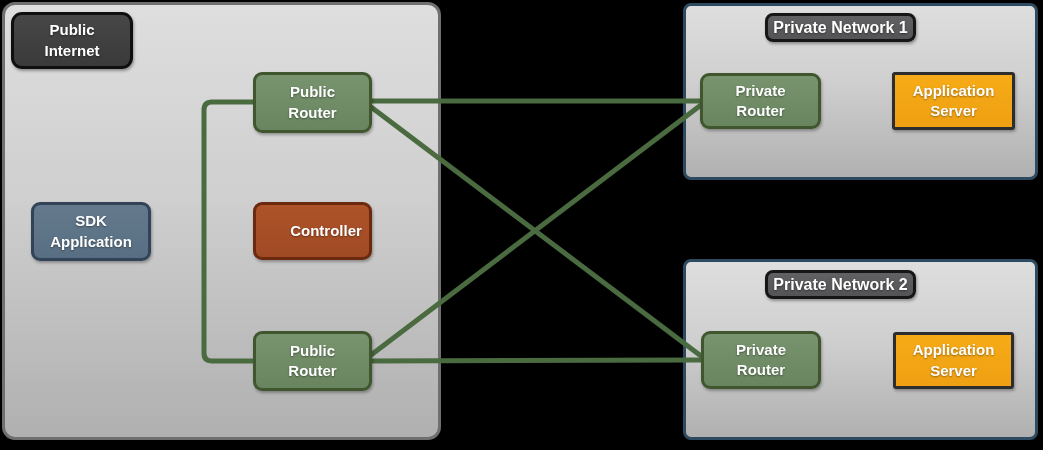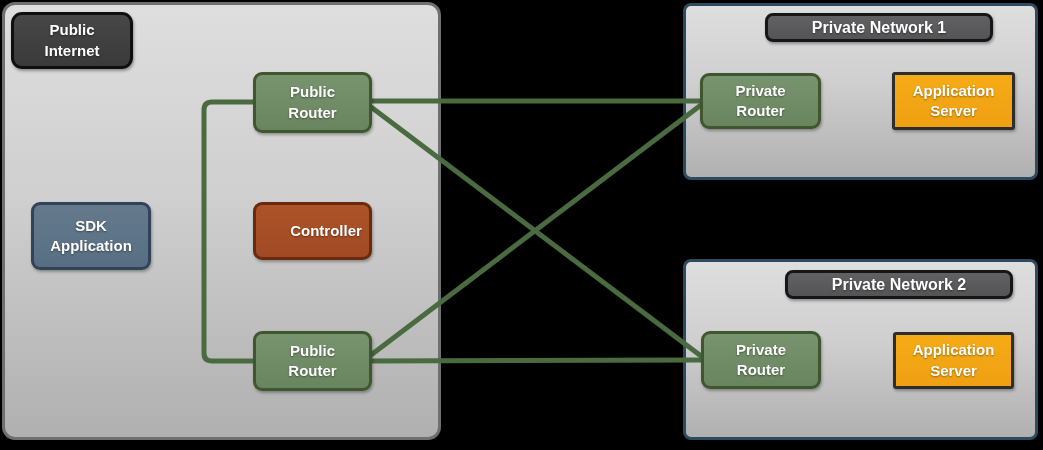"Private Network 1" .badge-net { width: 228px -> 151px }
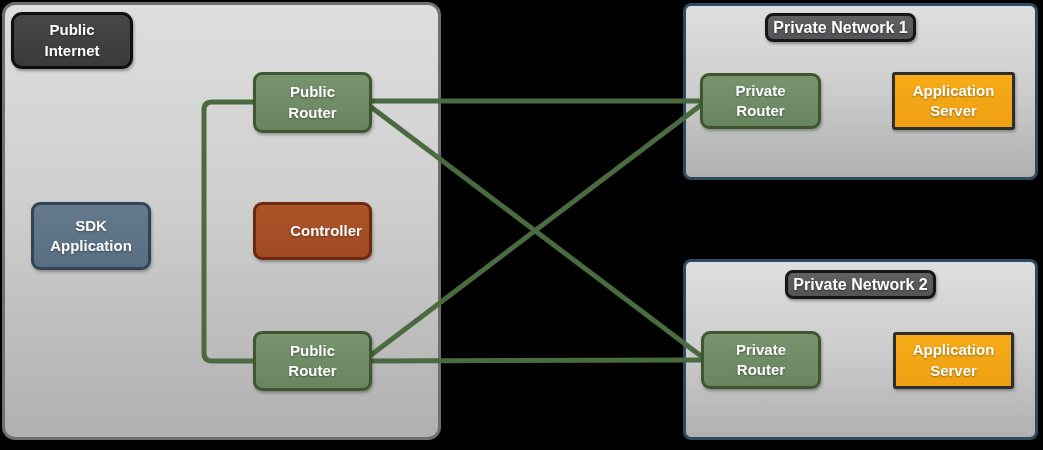"SDK Application" .node-sdk { height: 68px -> 59px }
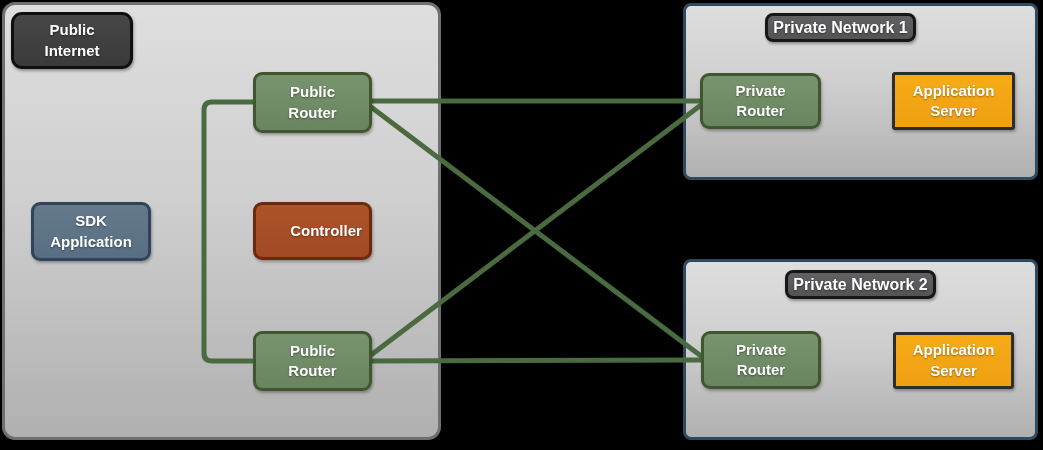"Private Network 2" .badge-pn2 { margin-left: 20px -> none }
